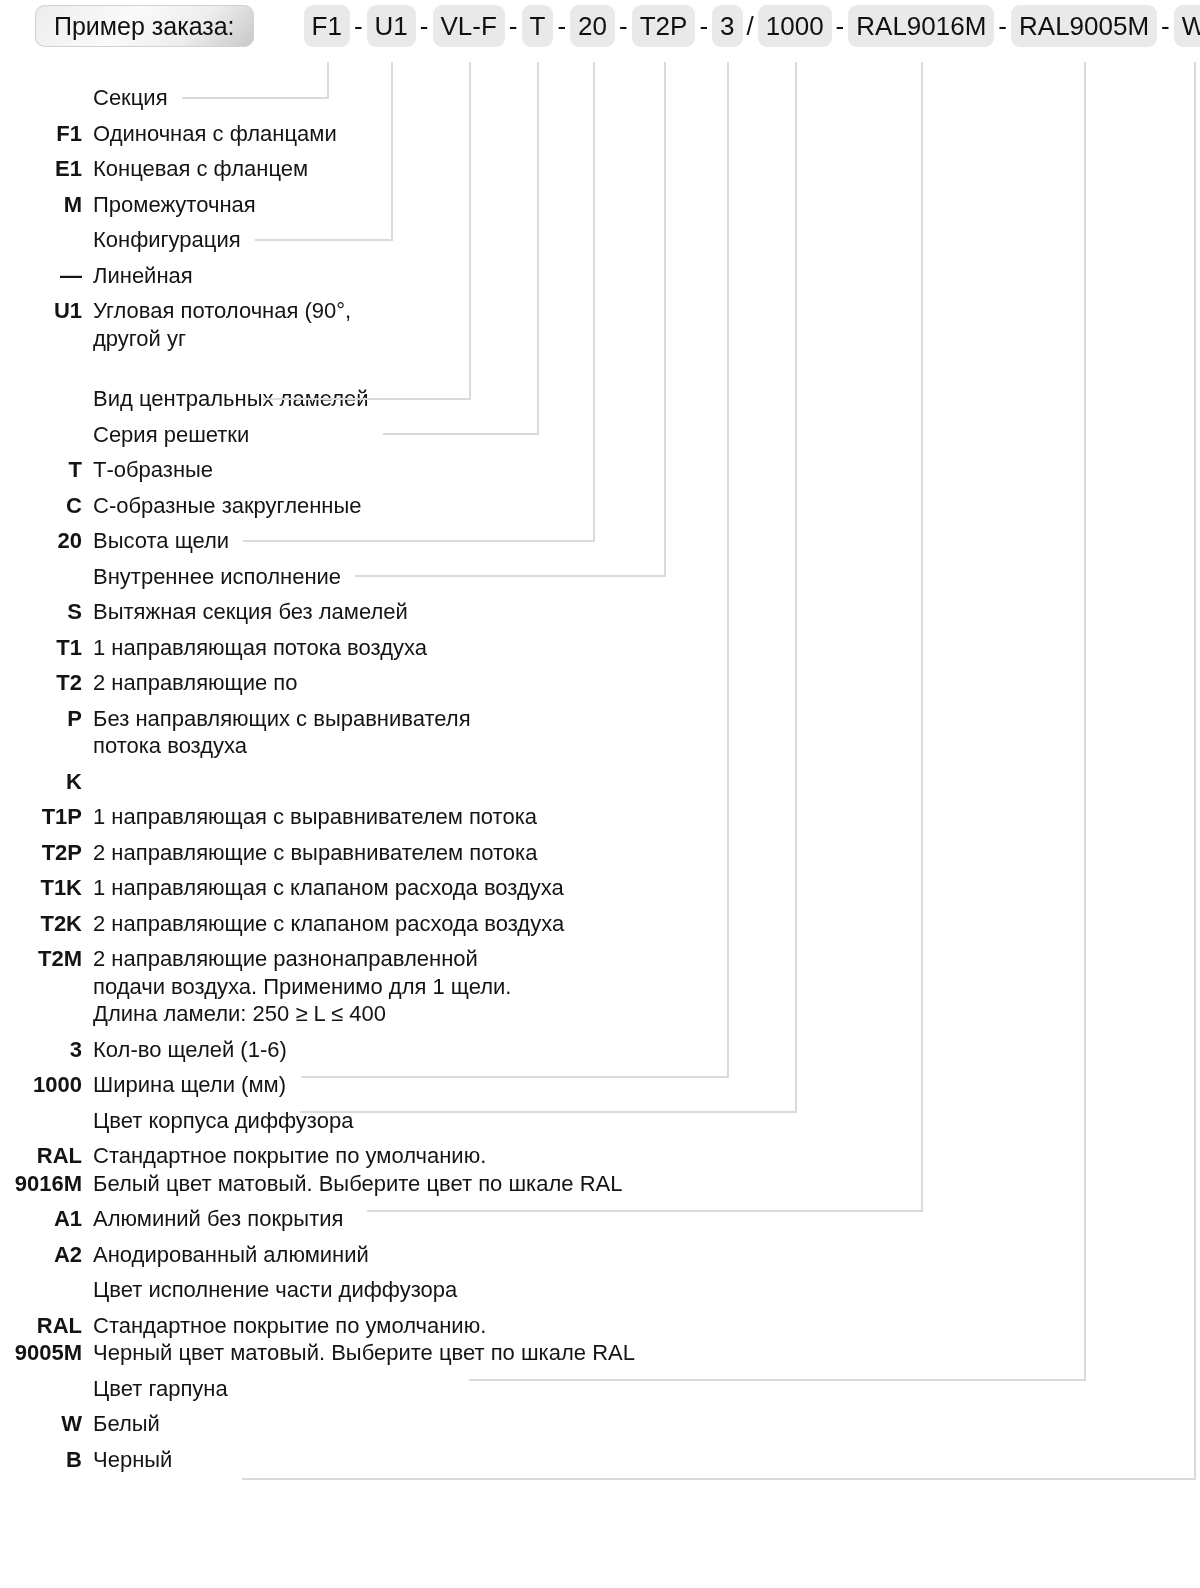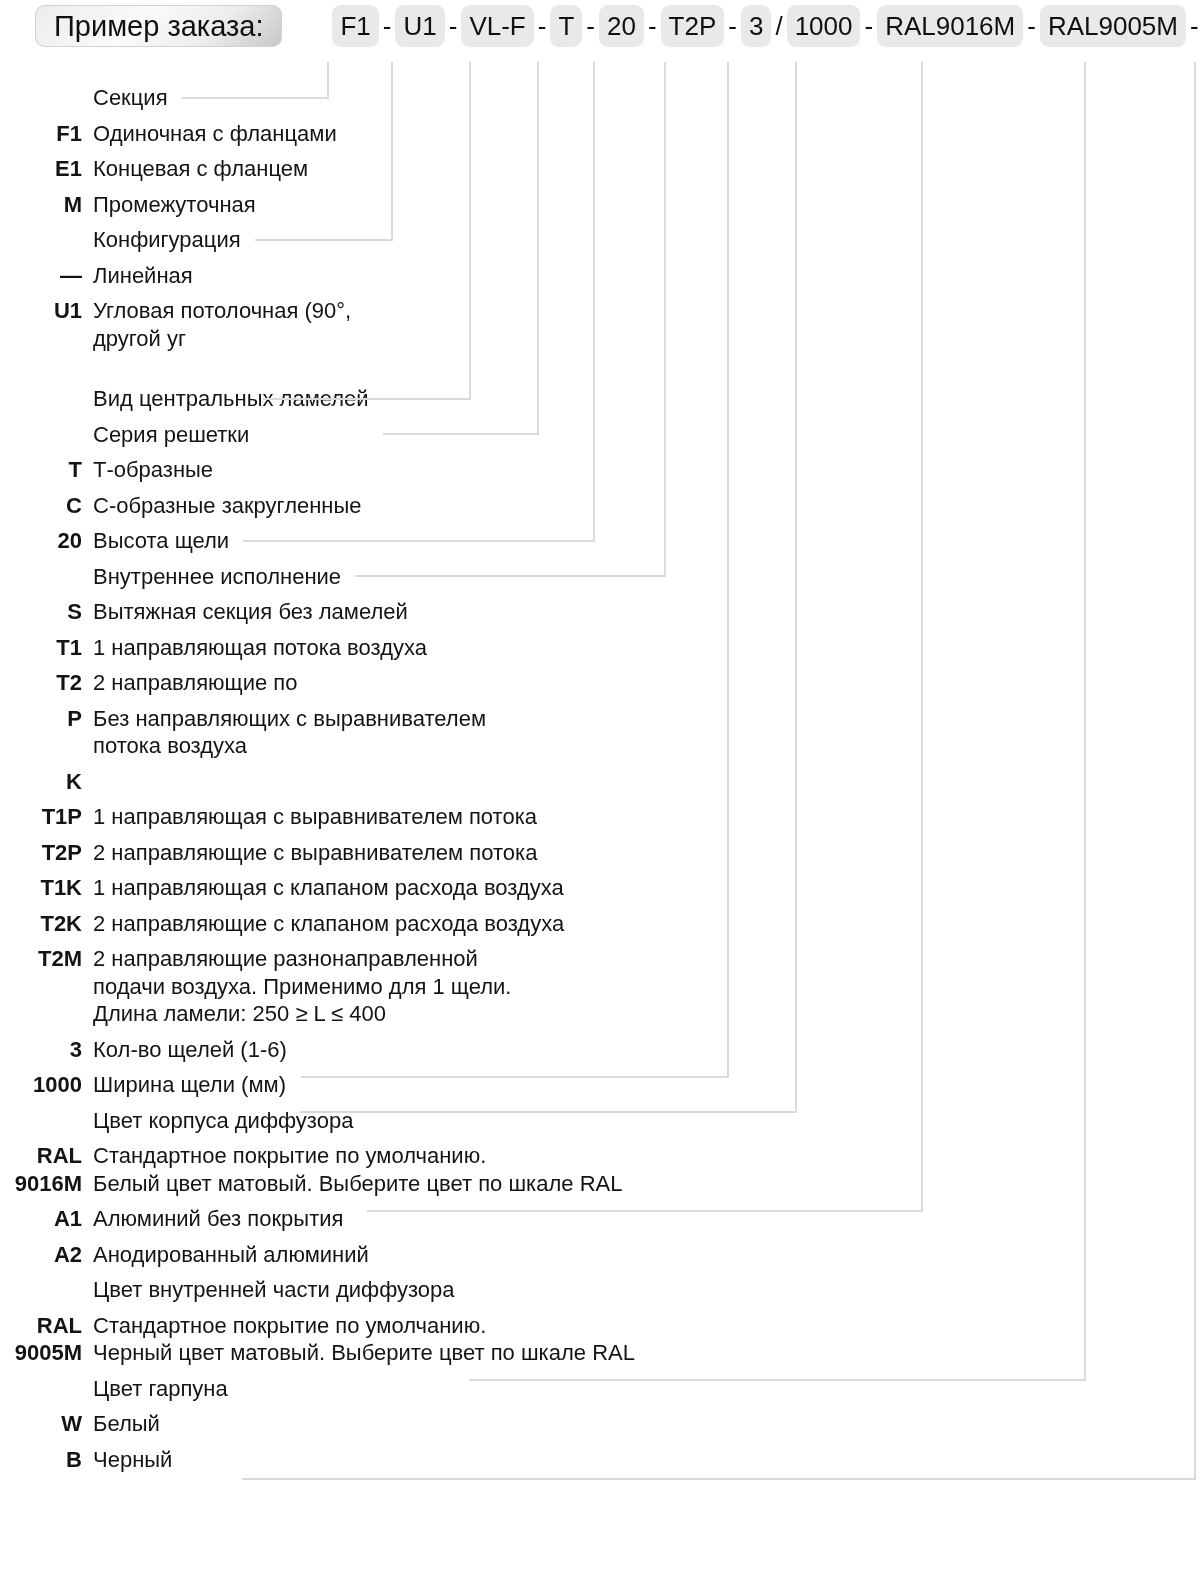"Пример заказа:" .example-label { font-size: 29px -> 25px }
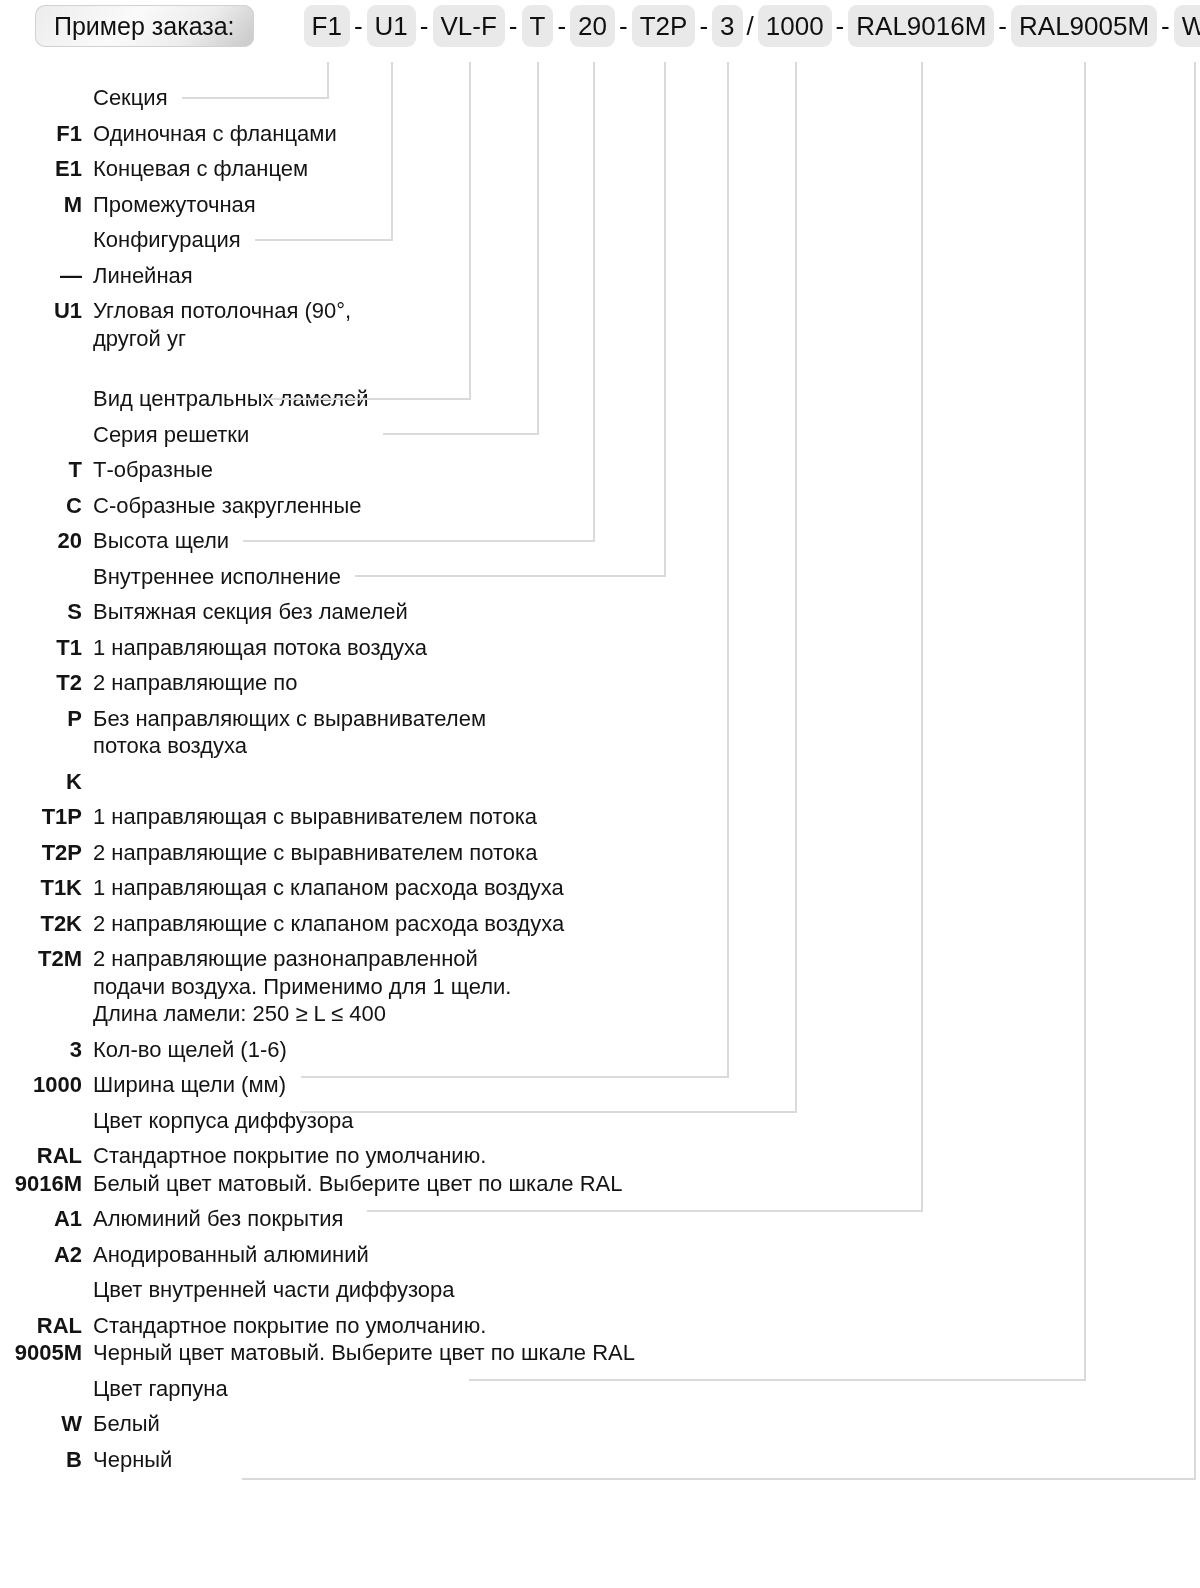"Без направляющих с выравнивателем" span.text { text: выравнивателем -> выравнивателя }
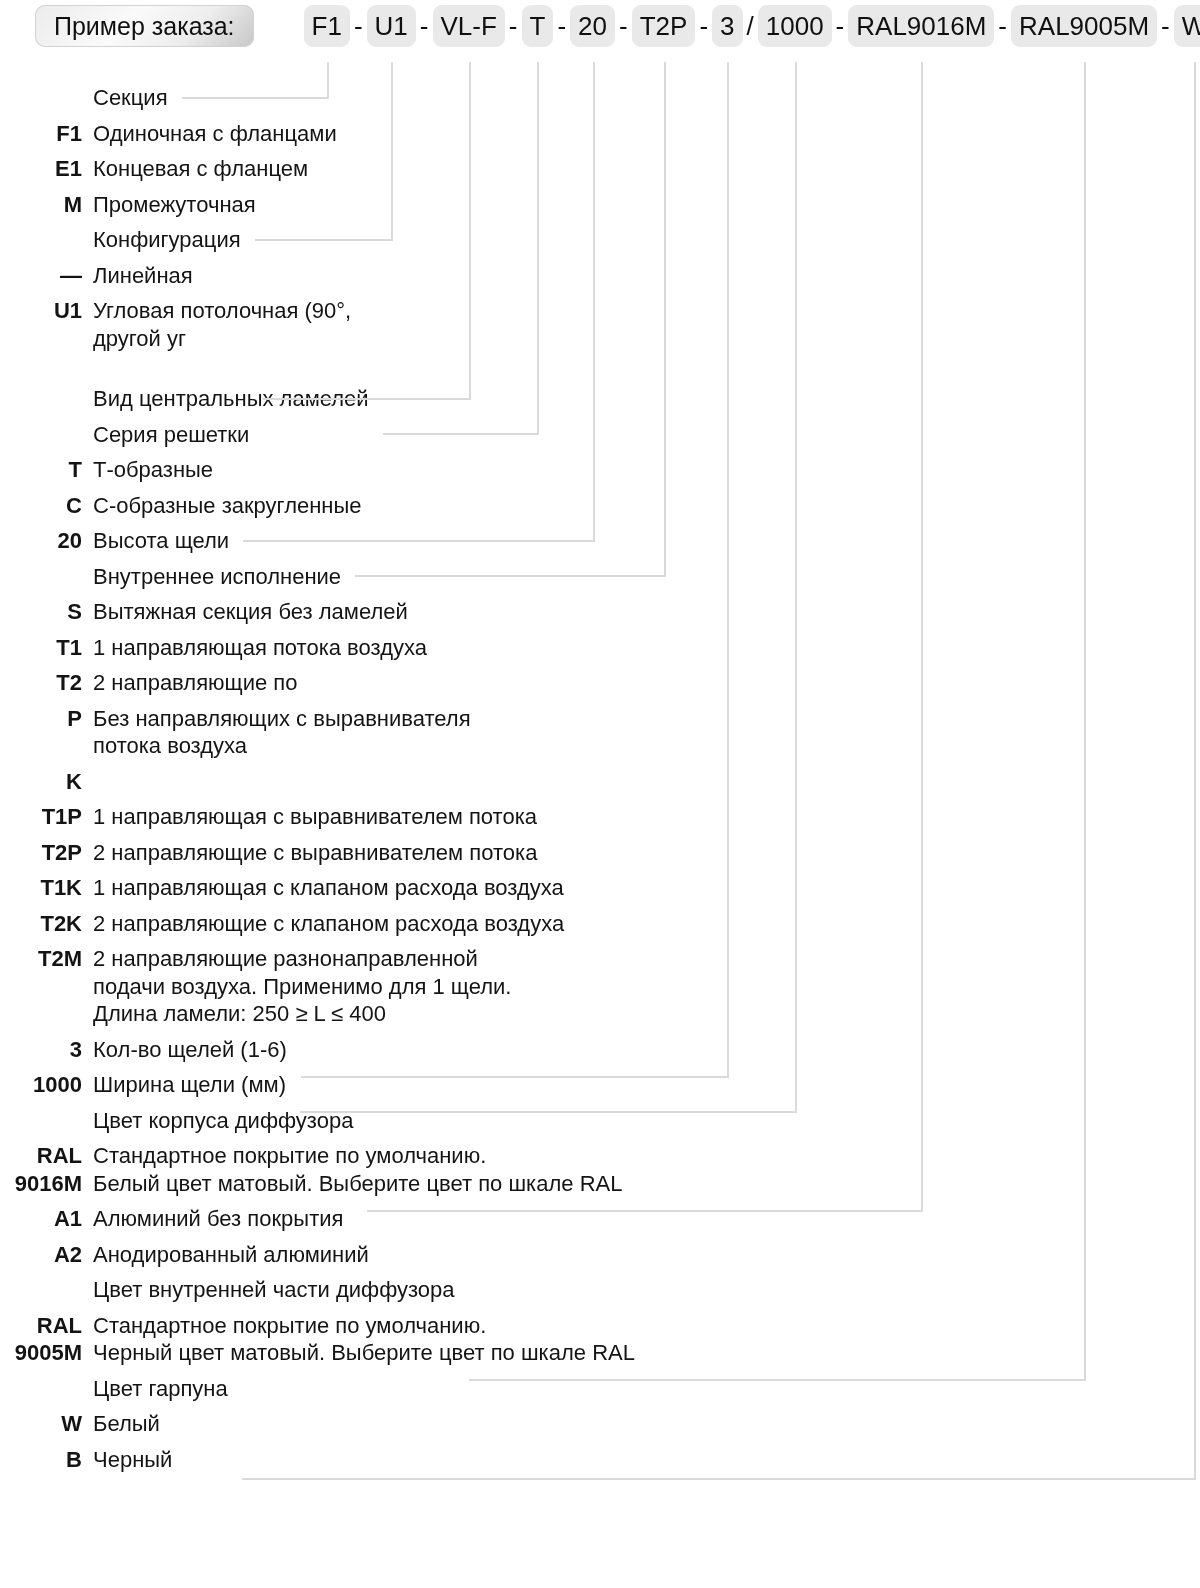"Цвет внутренней части диффузора" span.text { text: внутренней -> исполнение }
